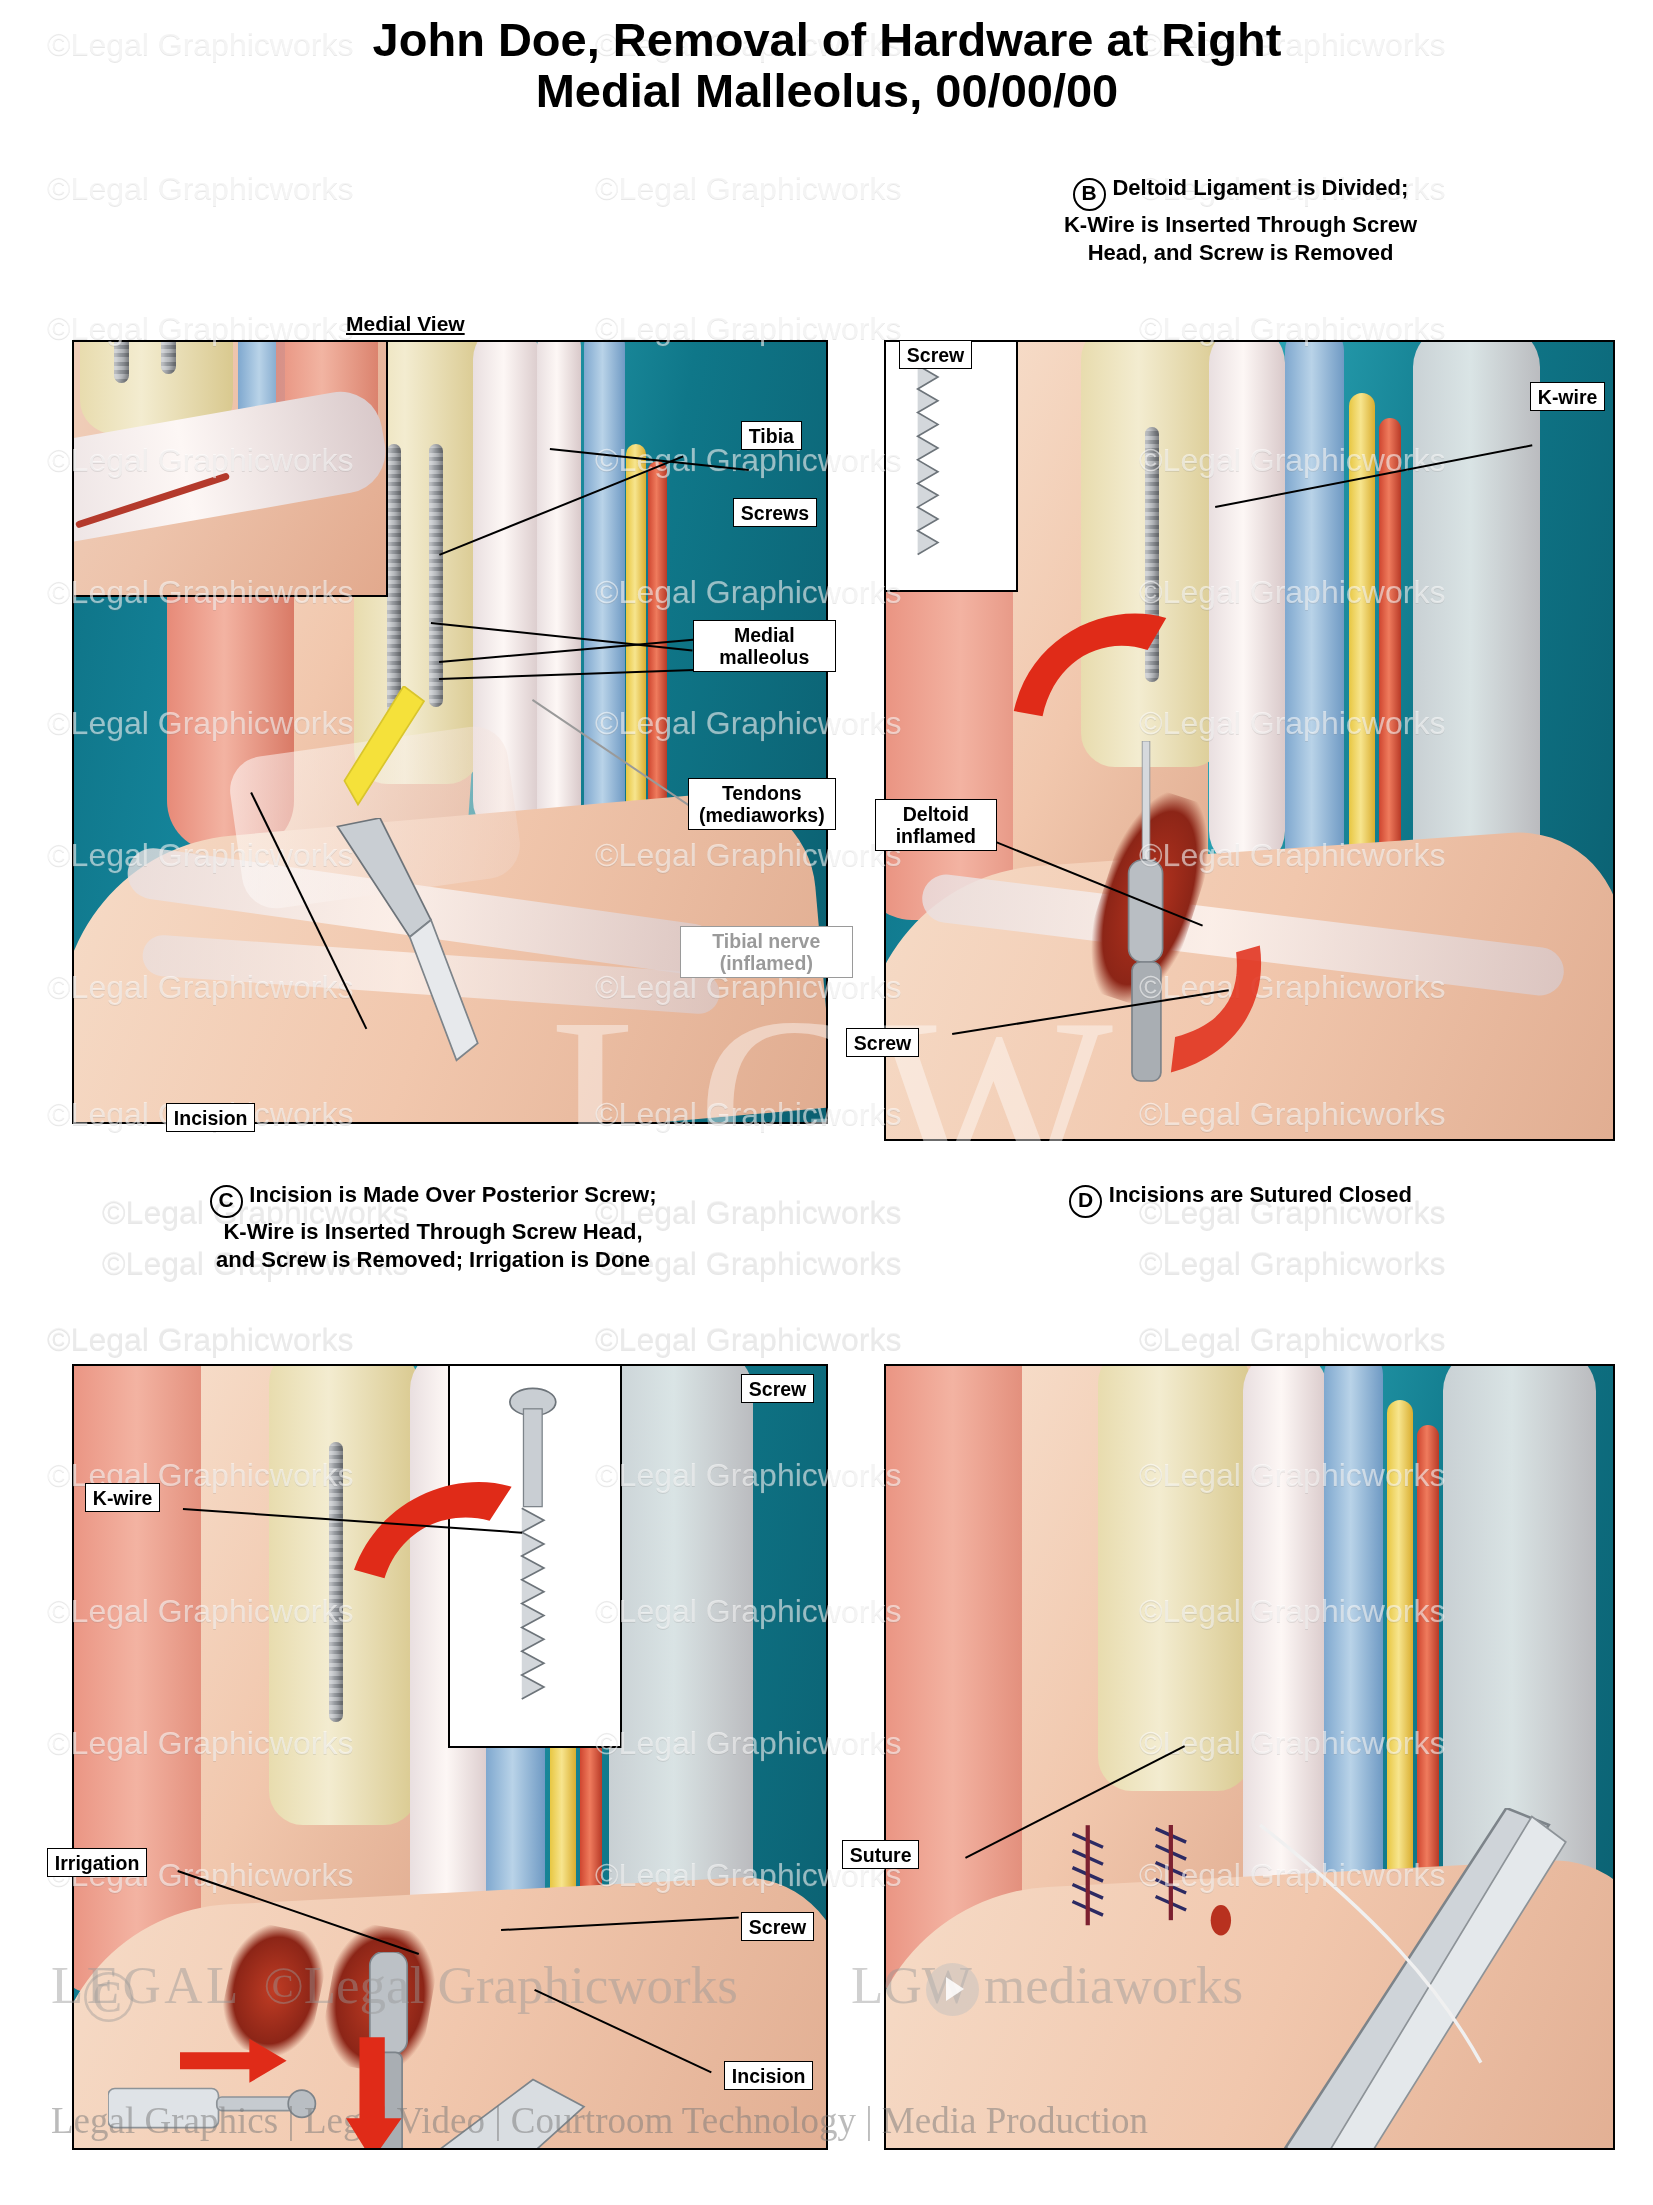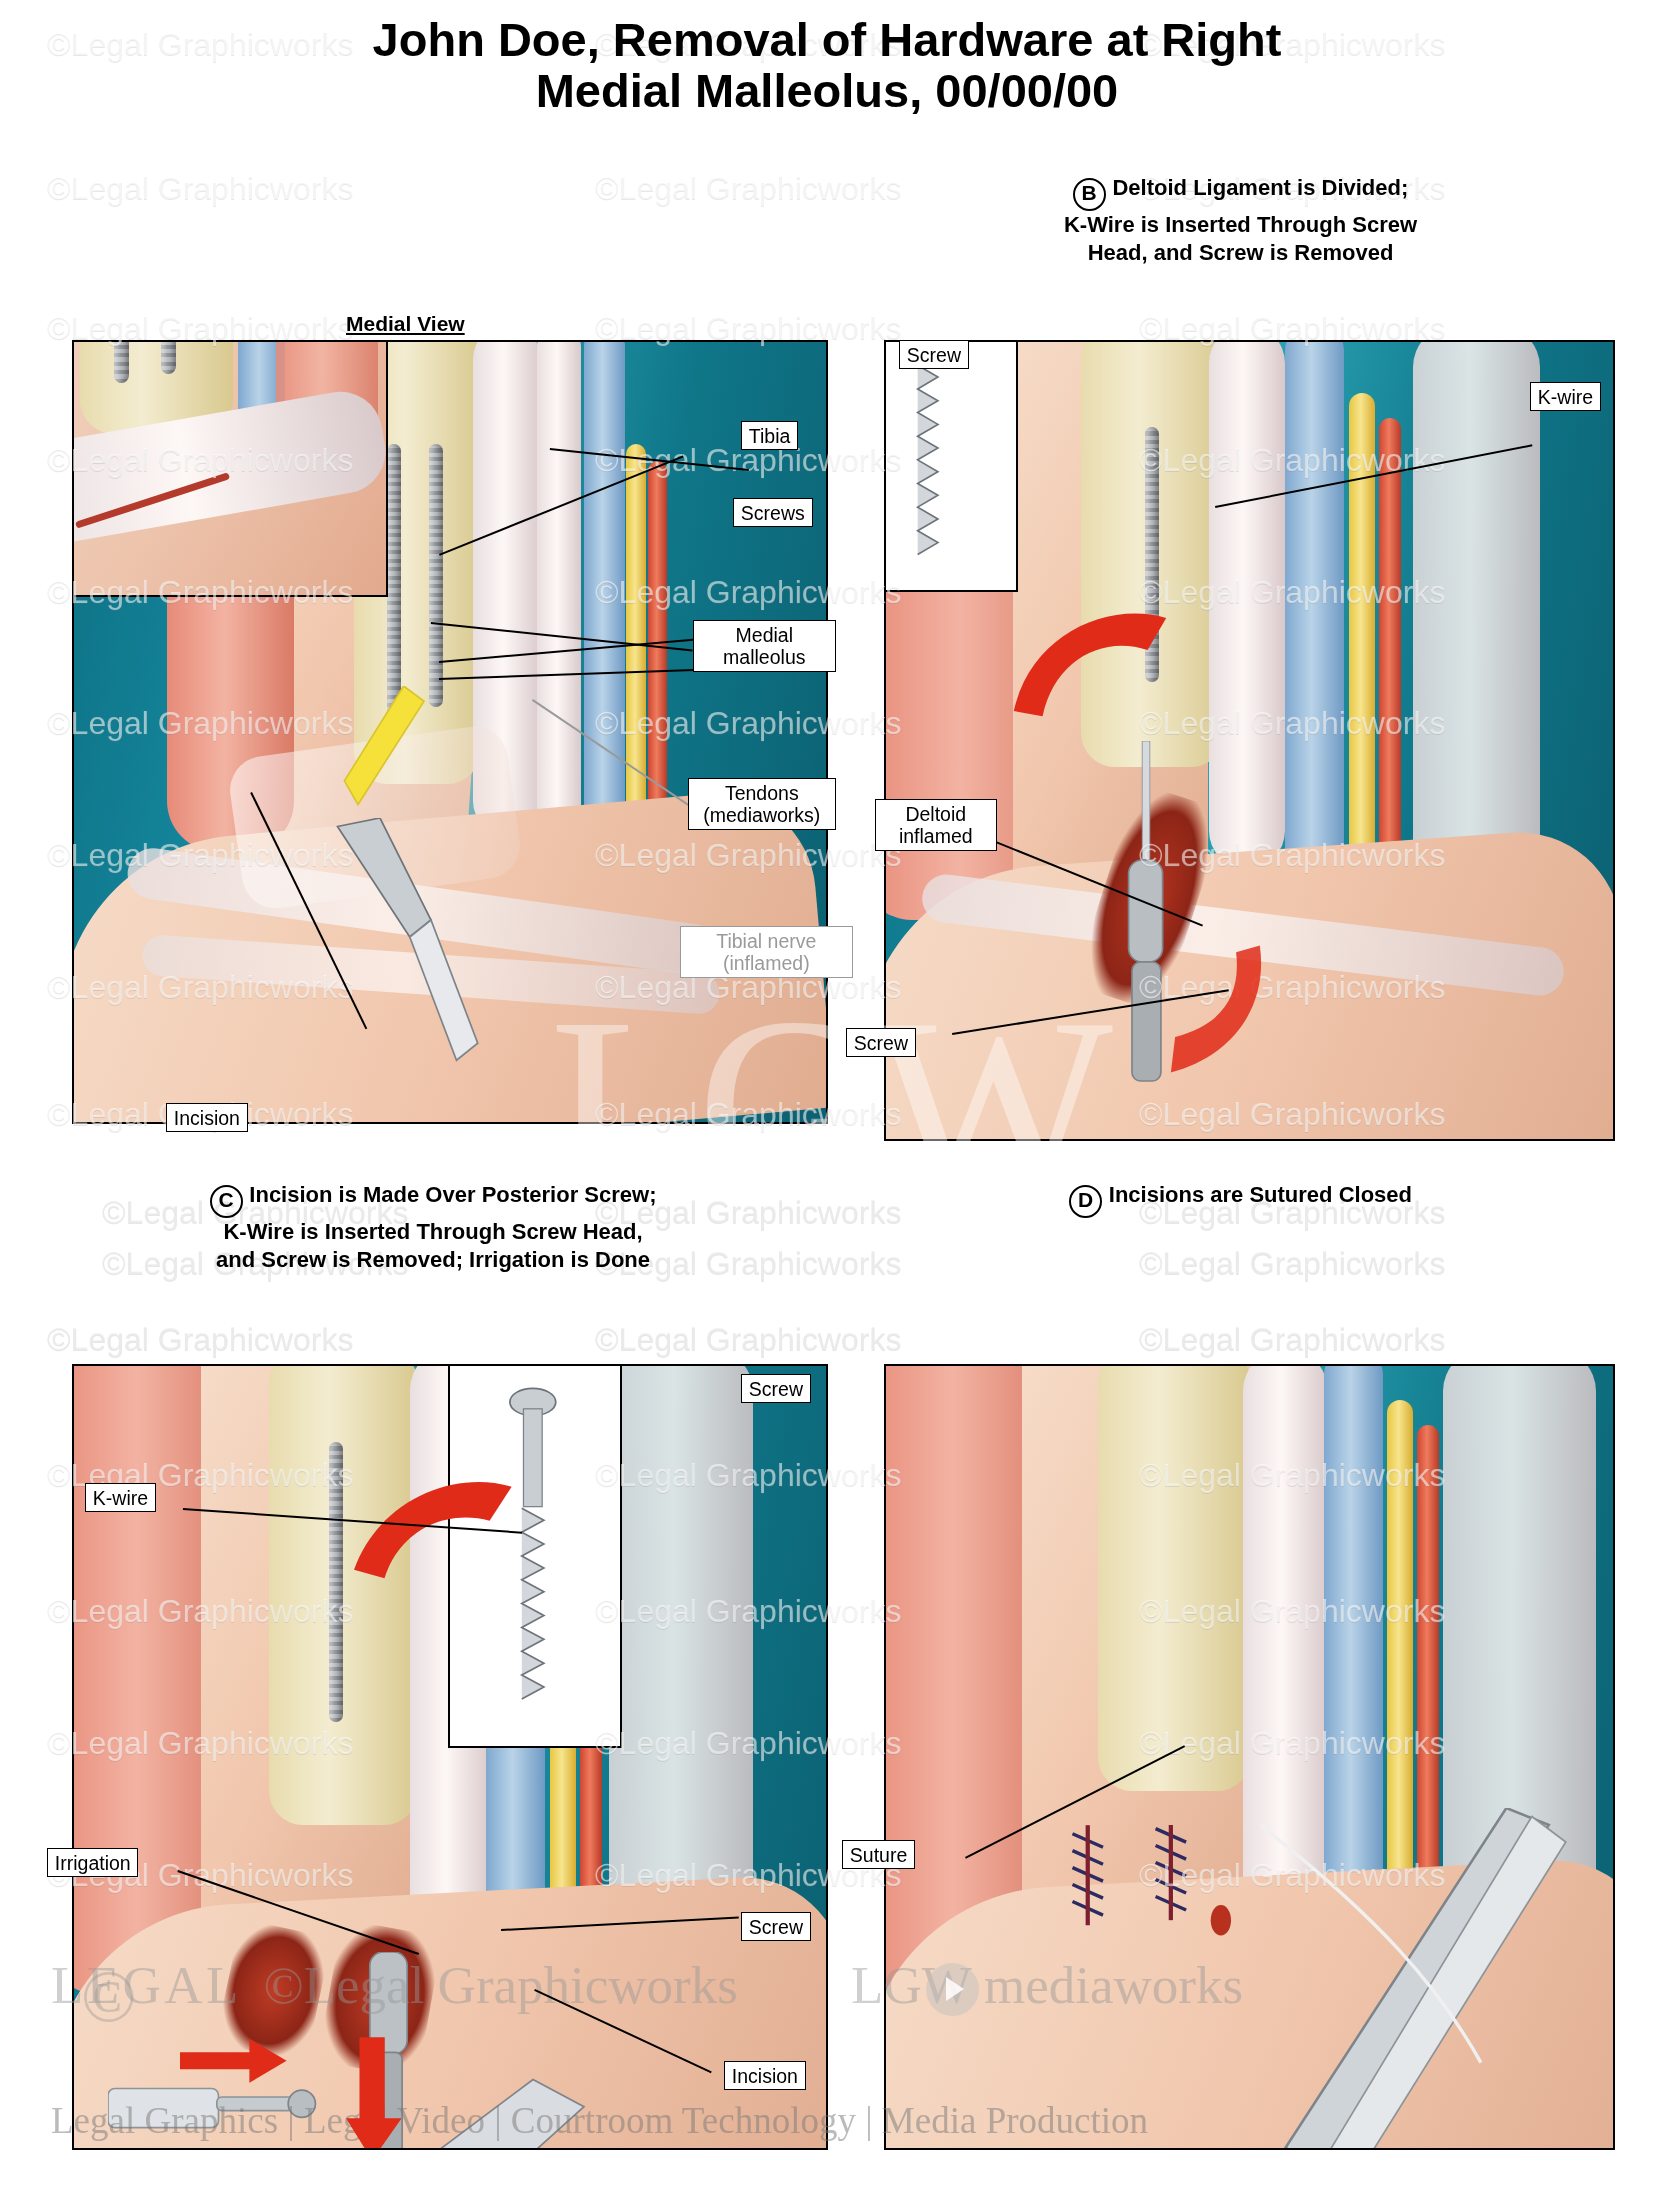"Screw" .lbl { font-weight: normal -> bold }
